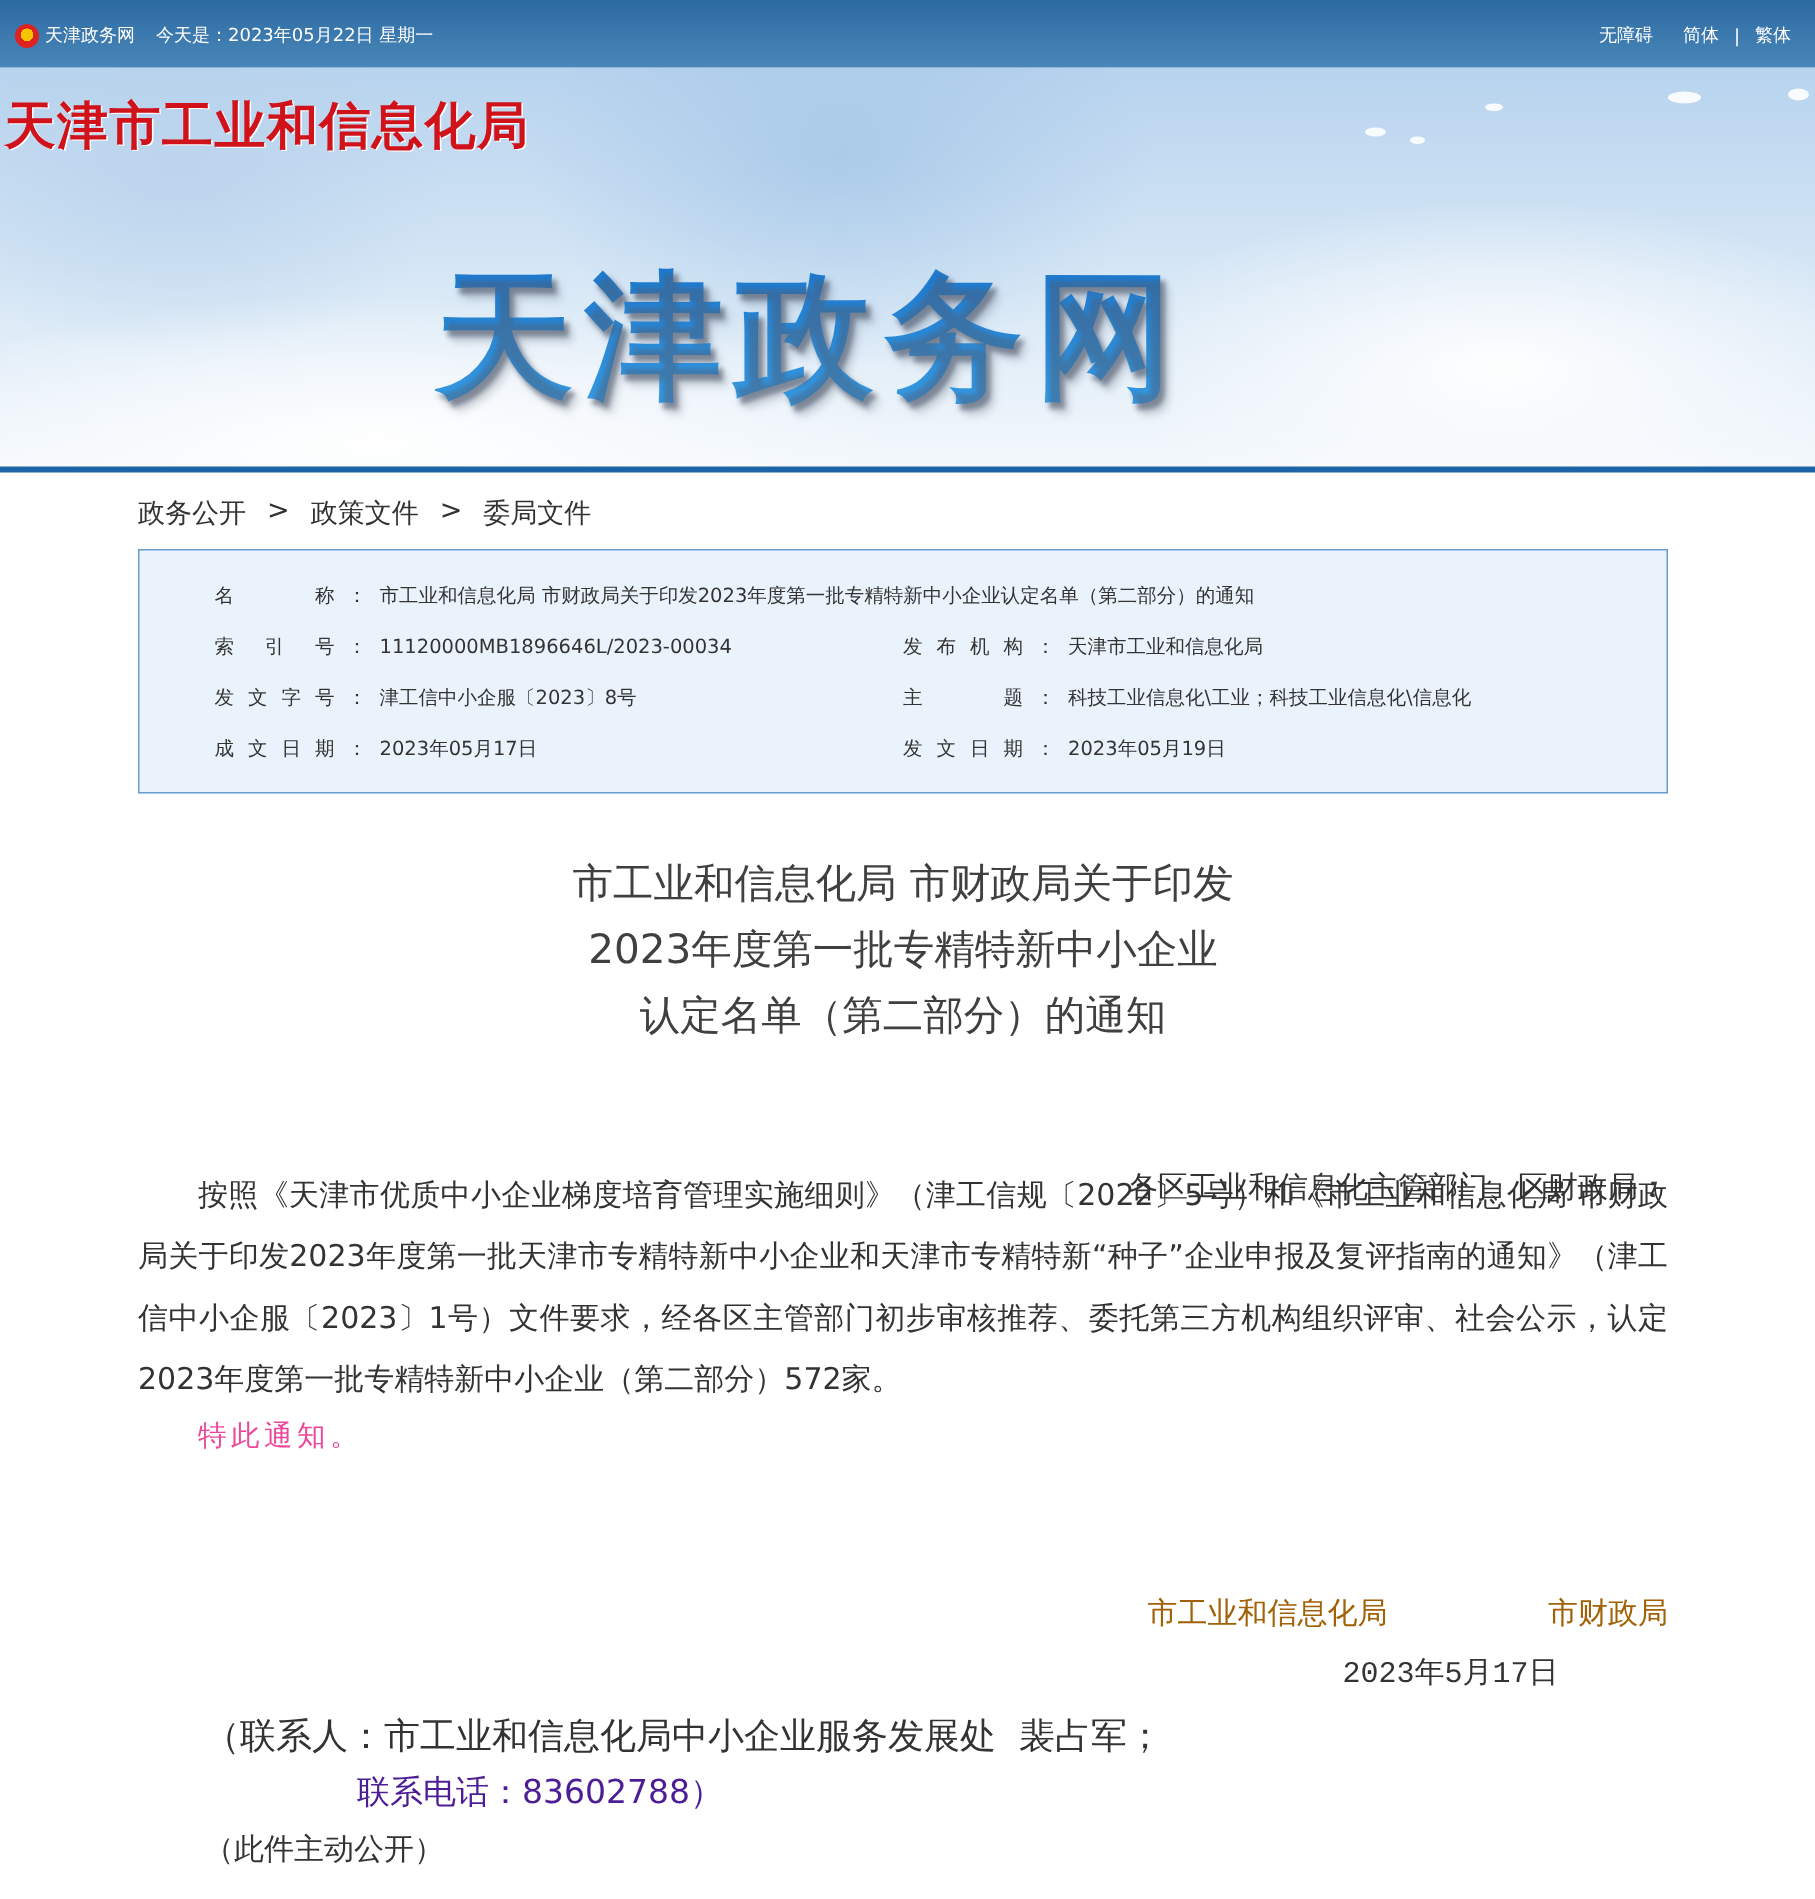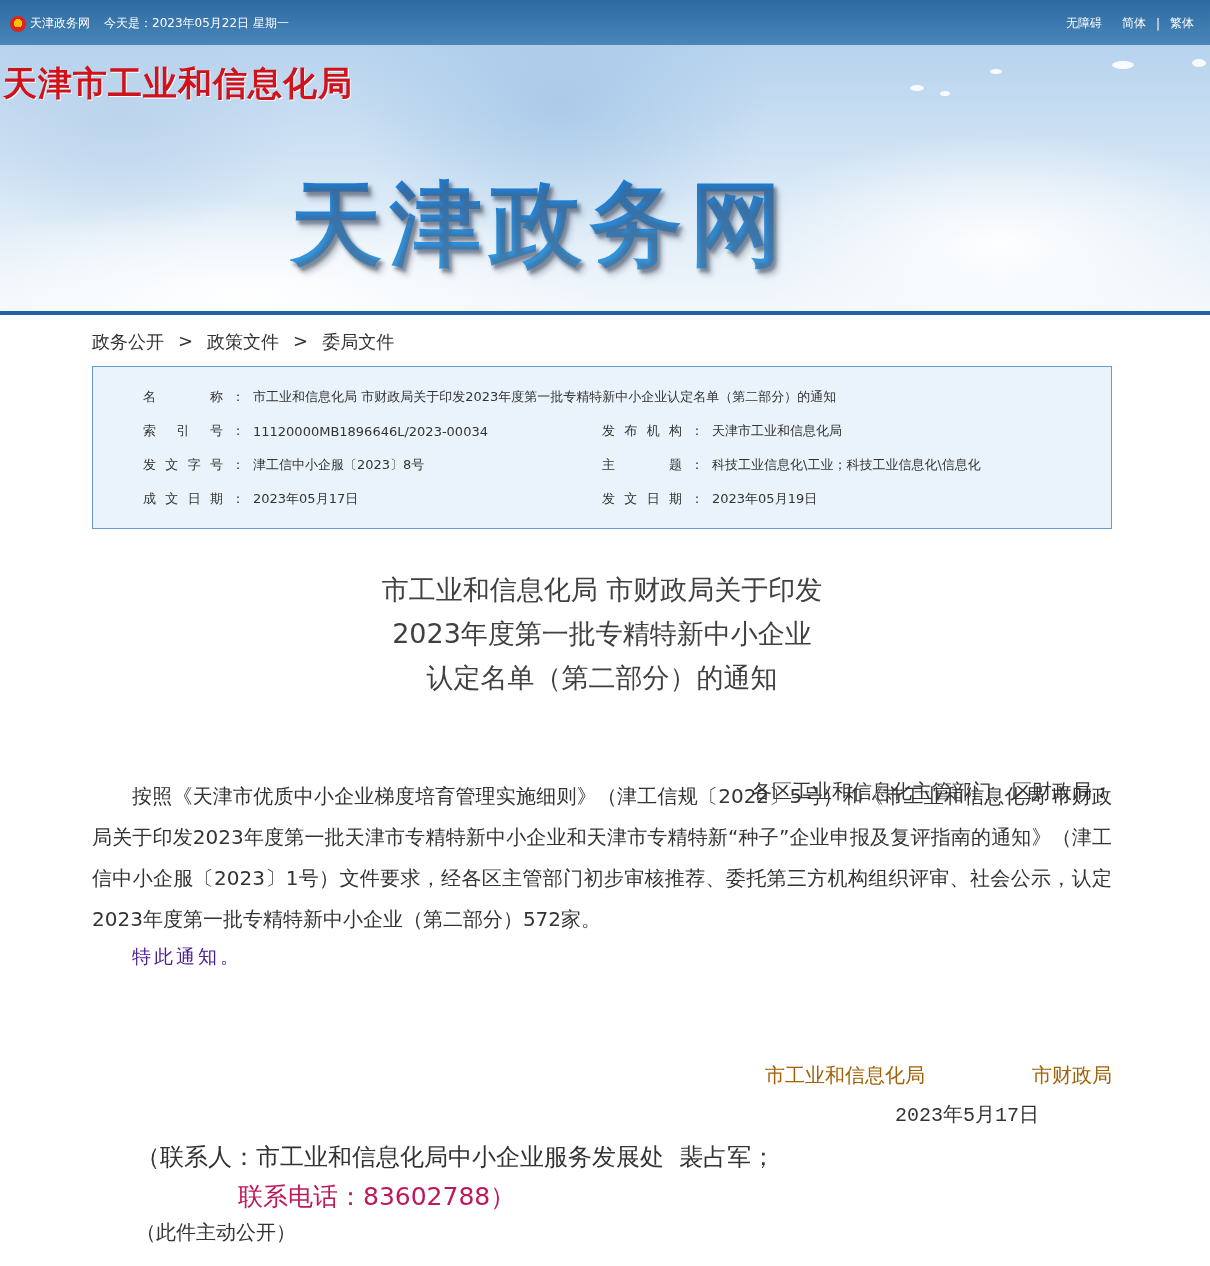"特此通知。" .p-notice { color: #4c1d95 -> #ec4899 }
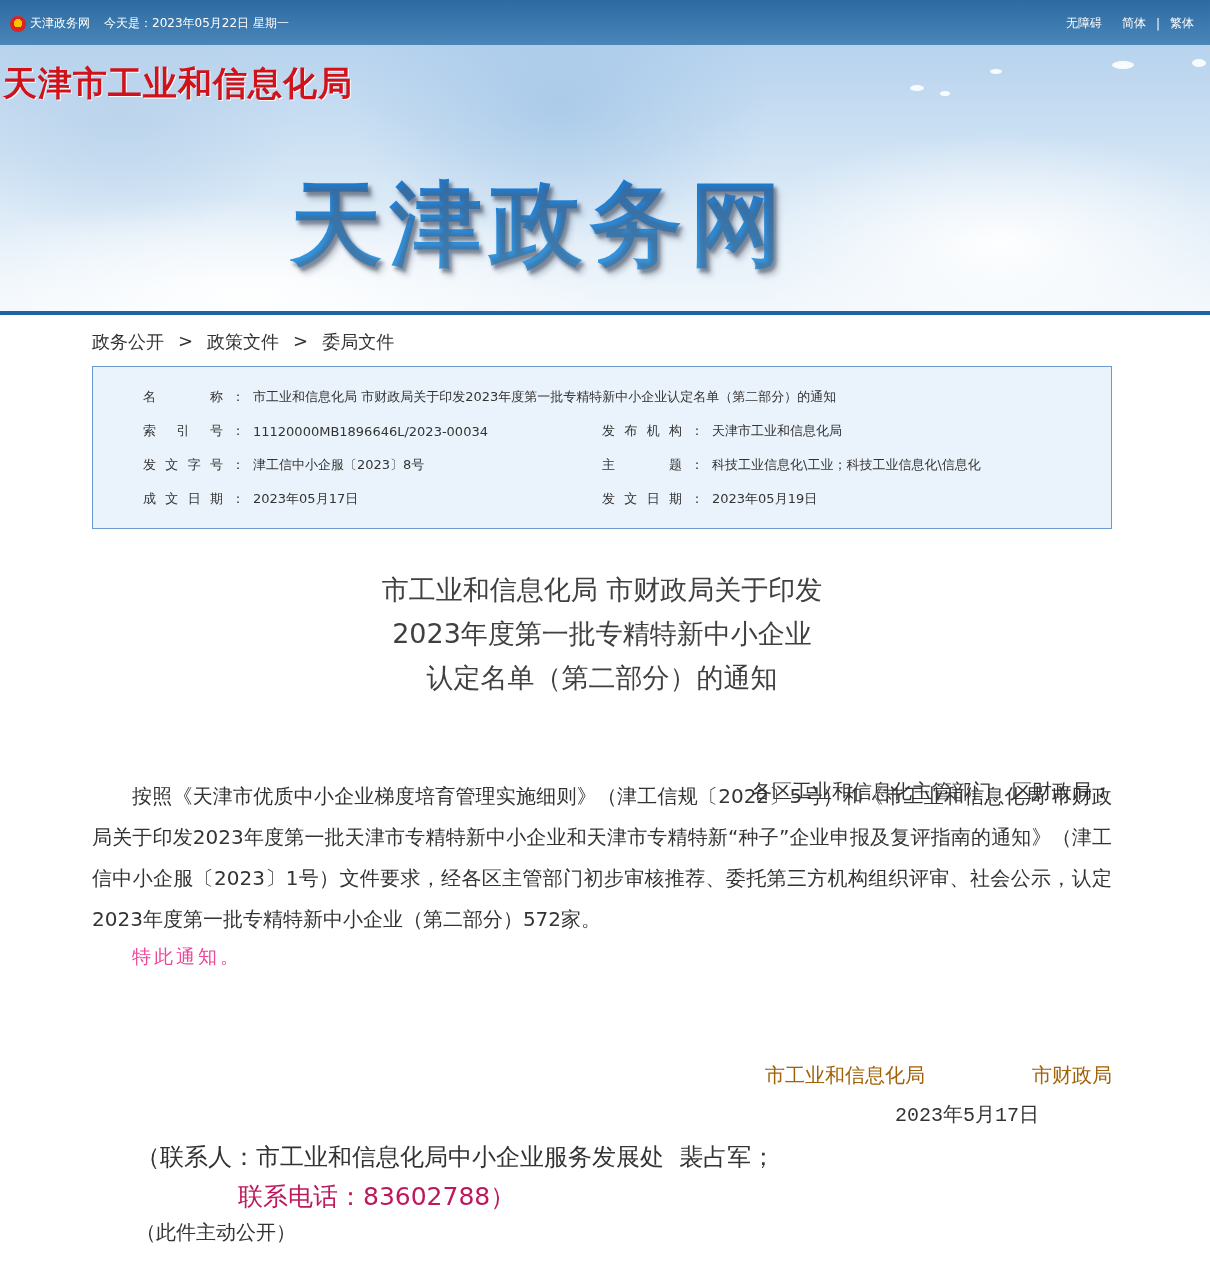"联系电话：83602788）" .contact2 { color: #be185d -> #4c1d95; font-size: 25px -> 22px }
